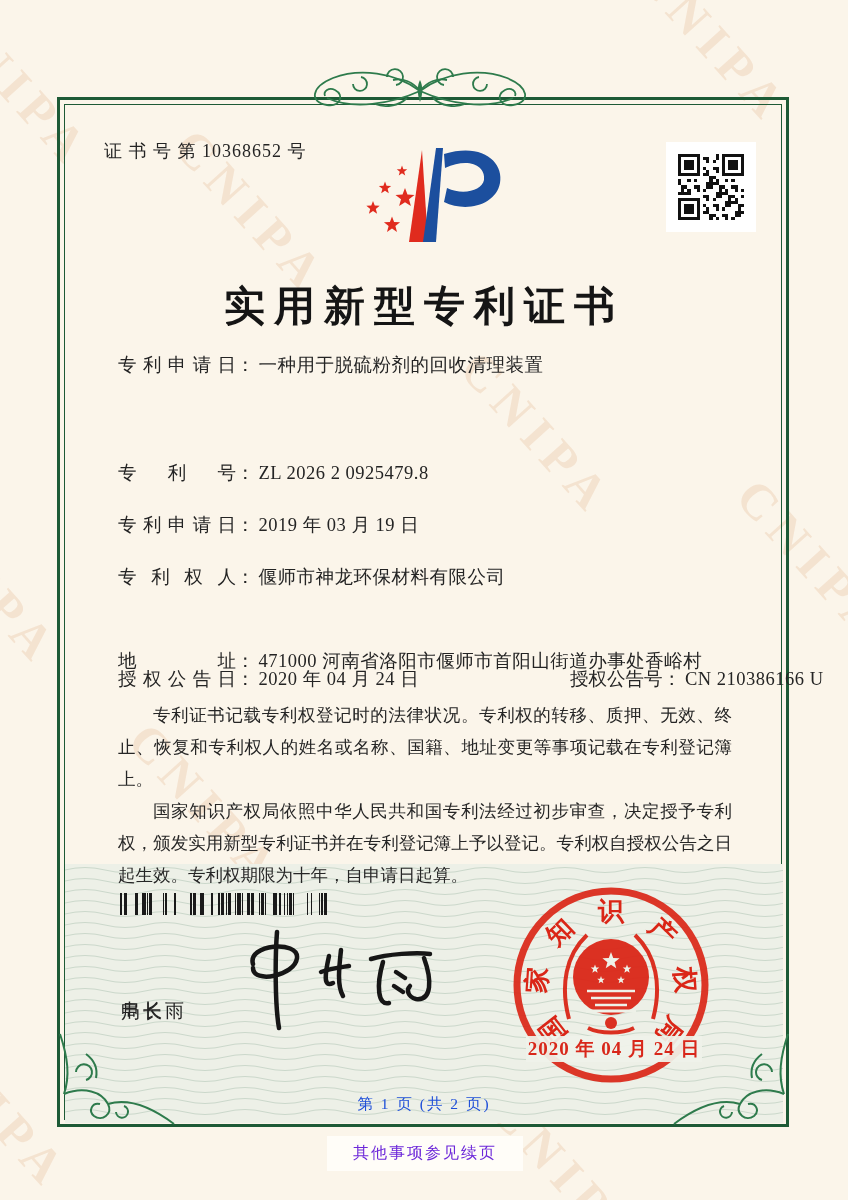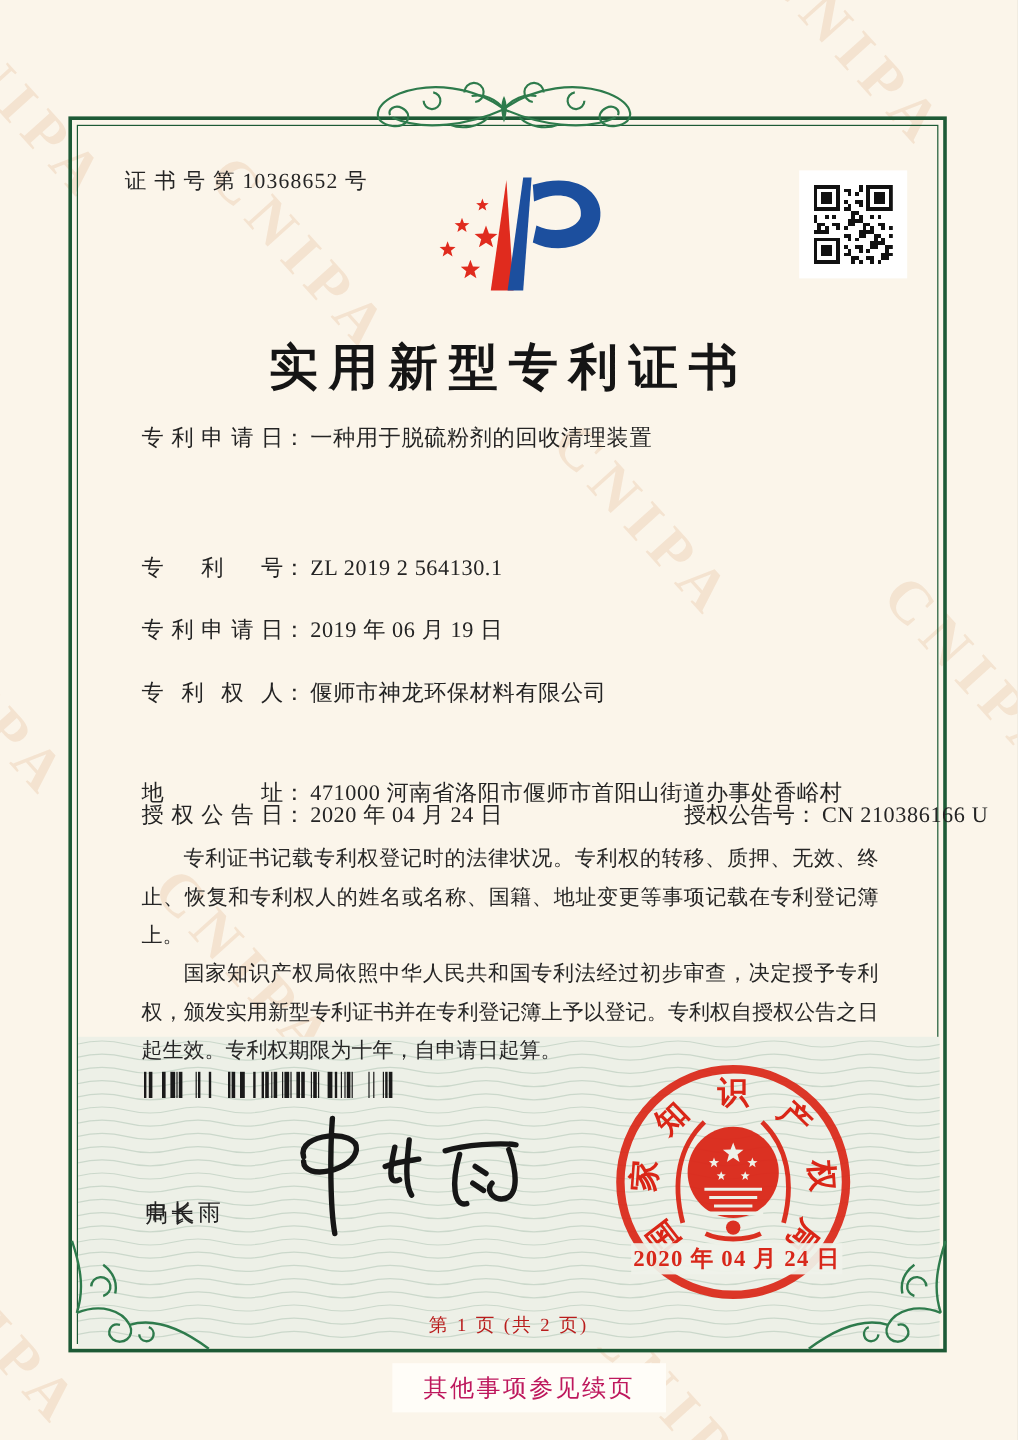"ZL 2019 2 564130.1" span.fvalue { text: 2019 2 564130.1 -> 2026 2 0925479.8 }
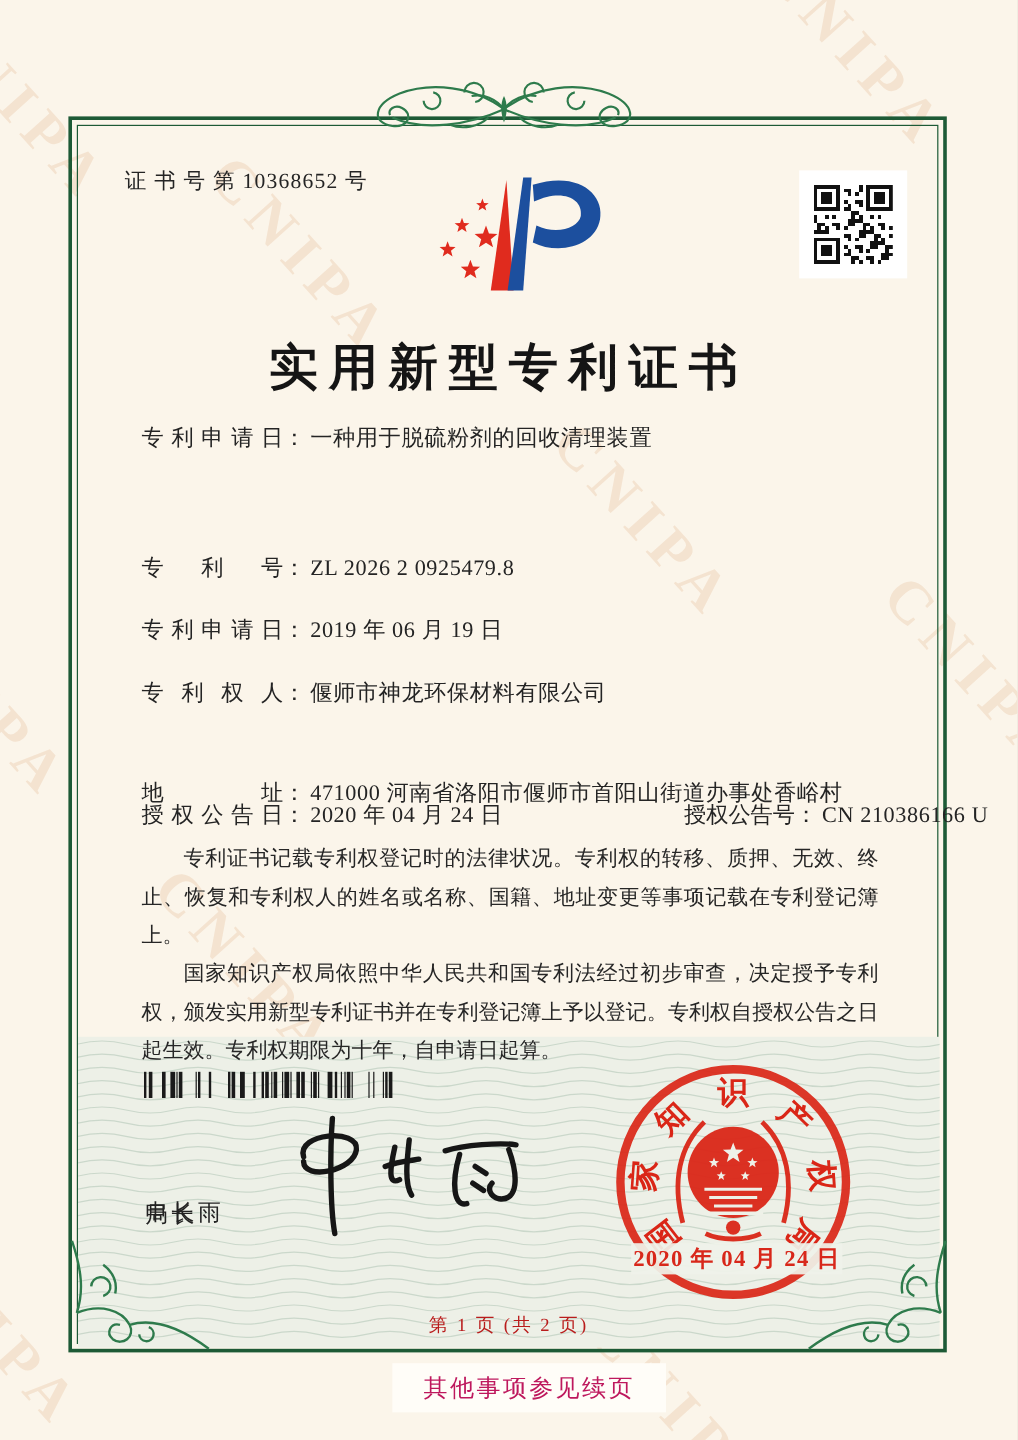"2019 年 06 月 19" span.fvalue { text: 06 -> 03 }
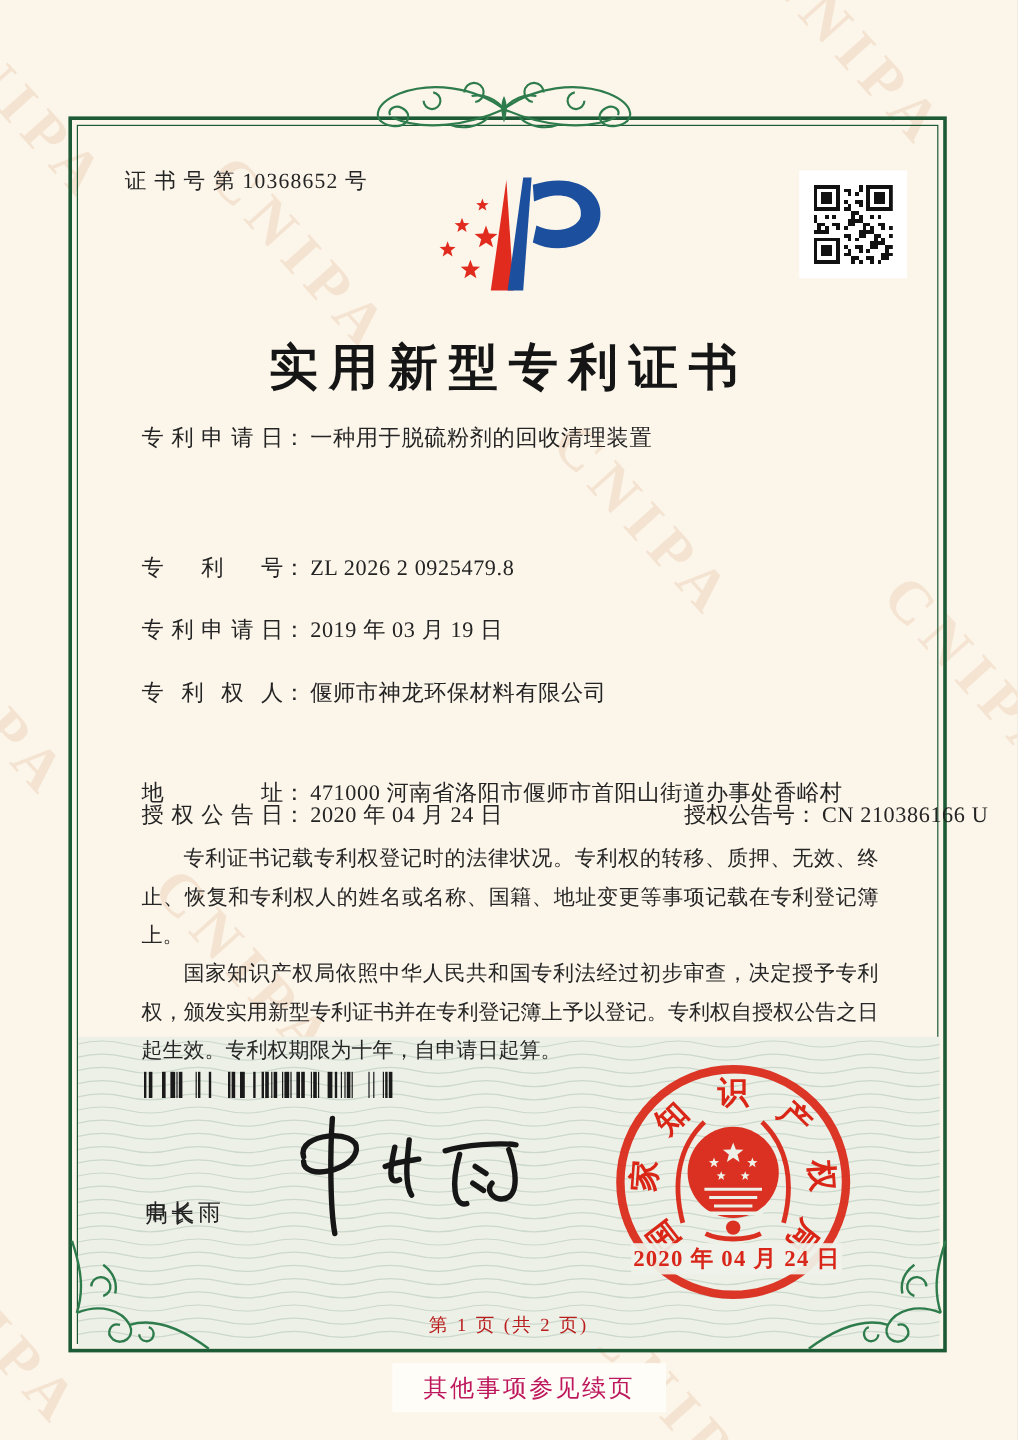"第 1 页 (共 2" #page-info { color: #b91c1c -> #1d4ed8 }
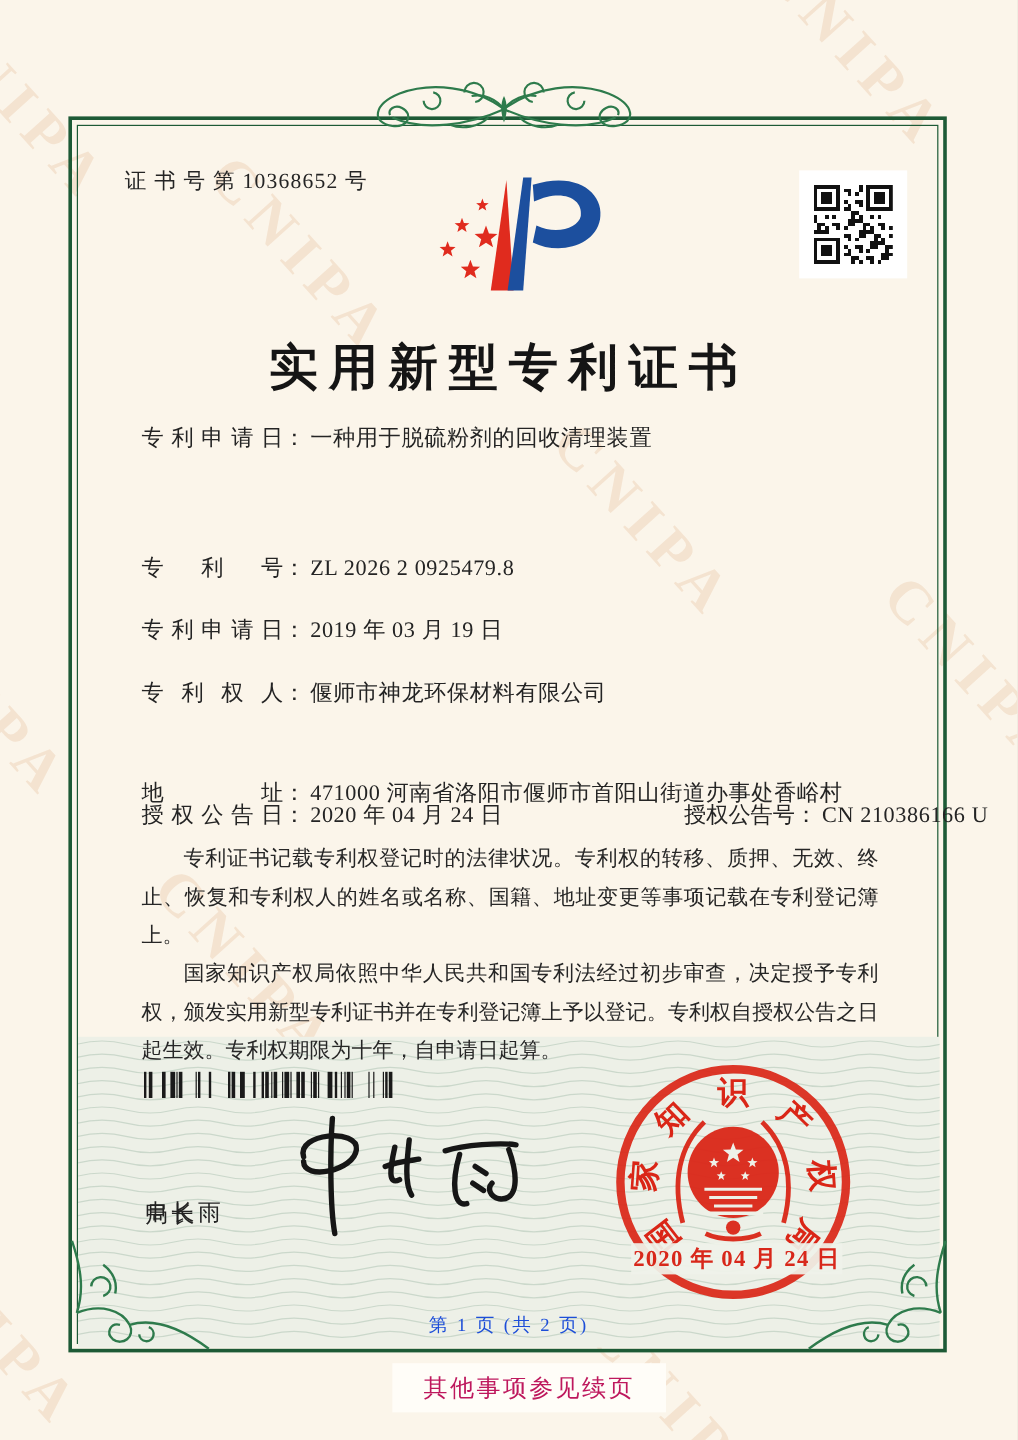"其他事项参见续页" #note-box { color: #be185d -> #6d28d9; font-size: 20px -> 16px }
